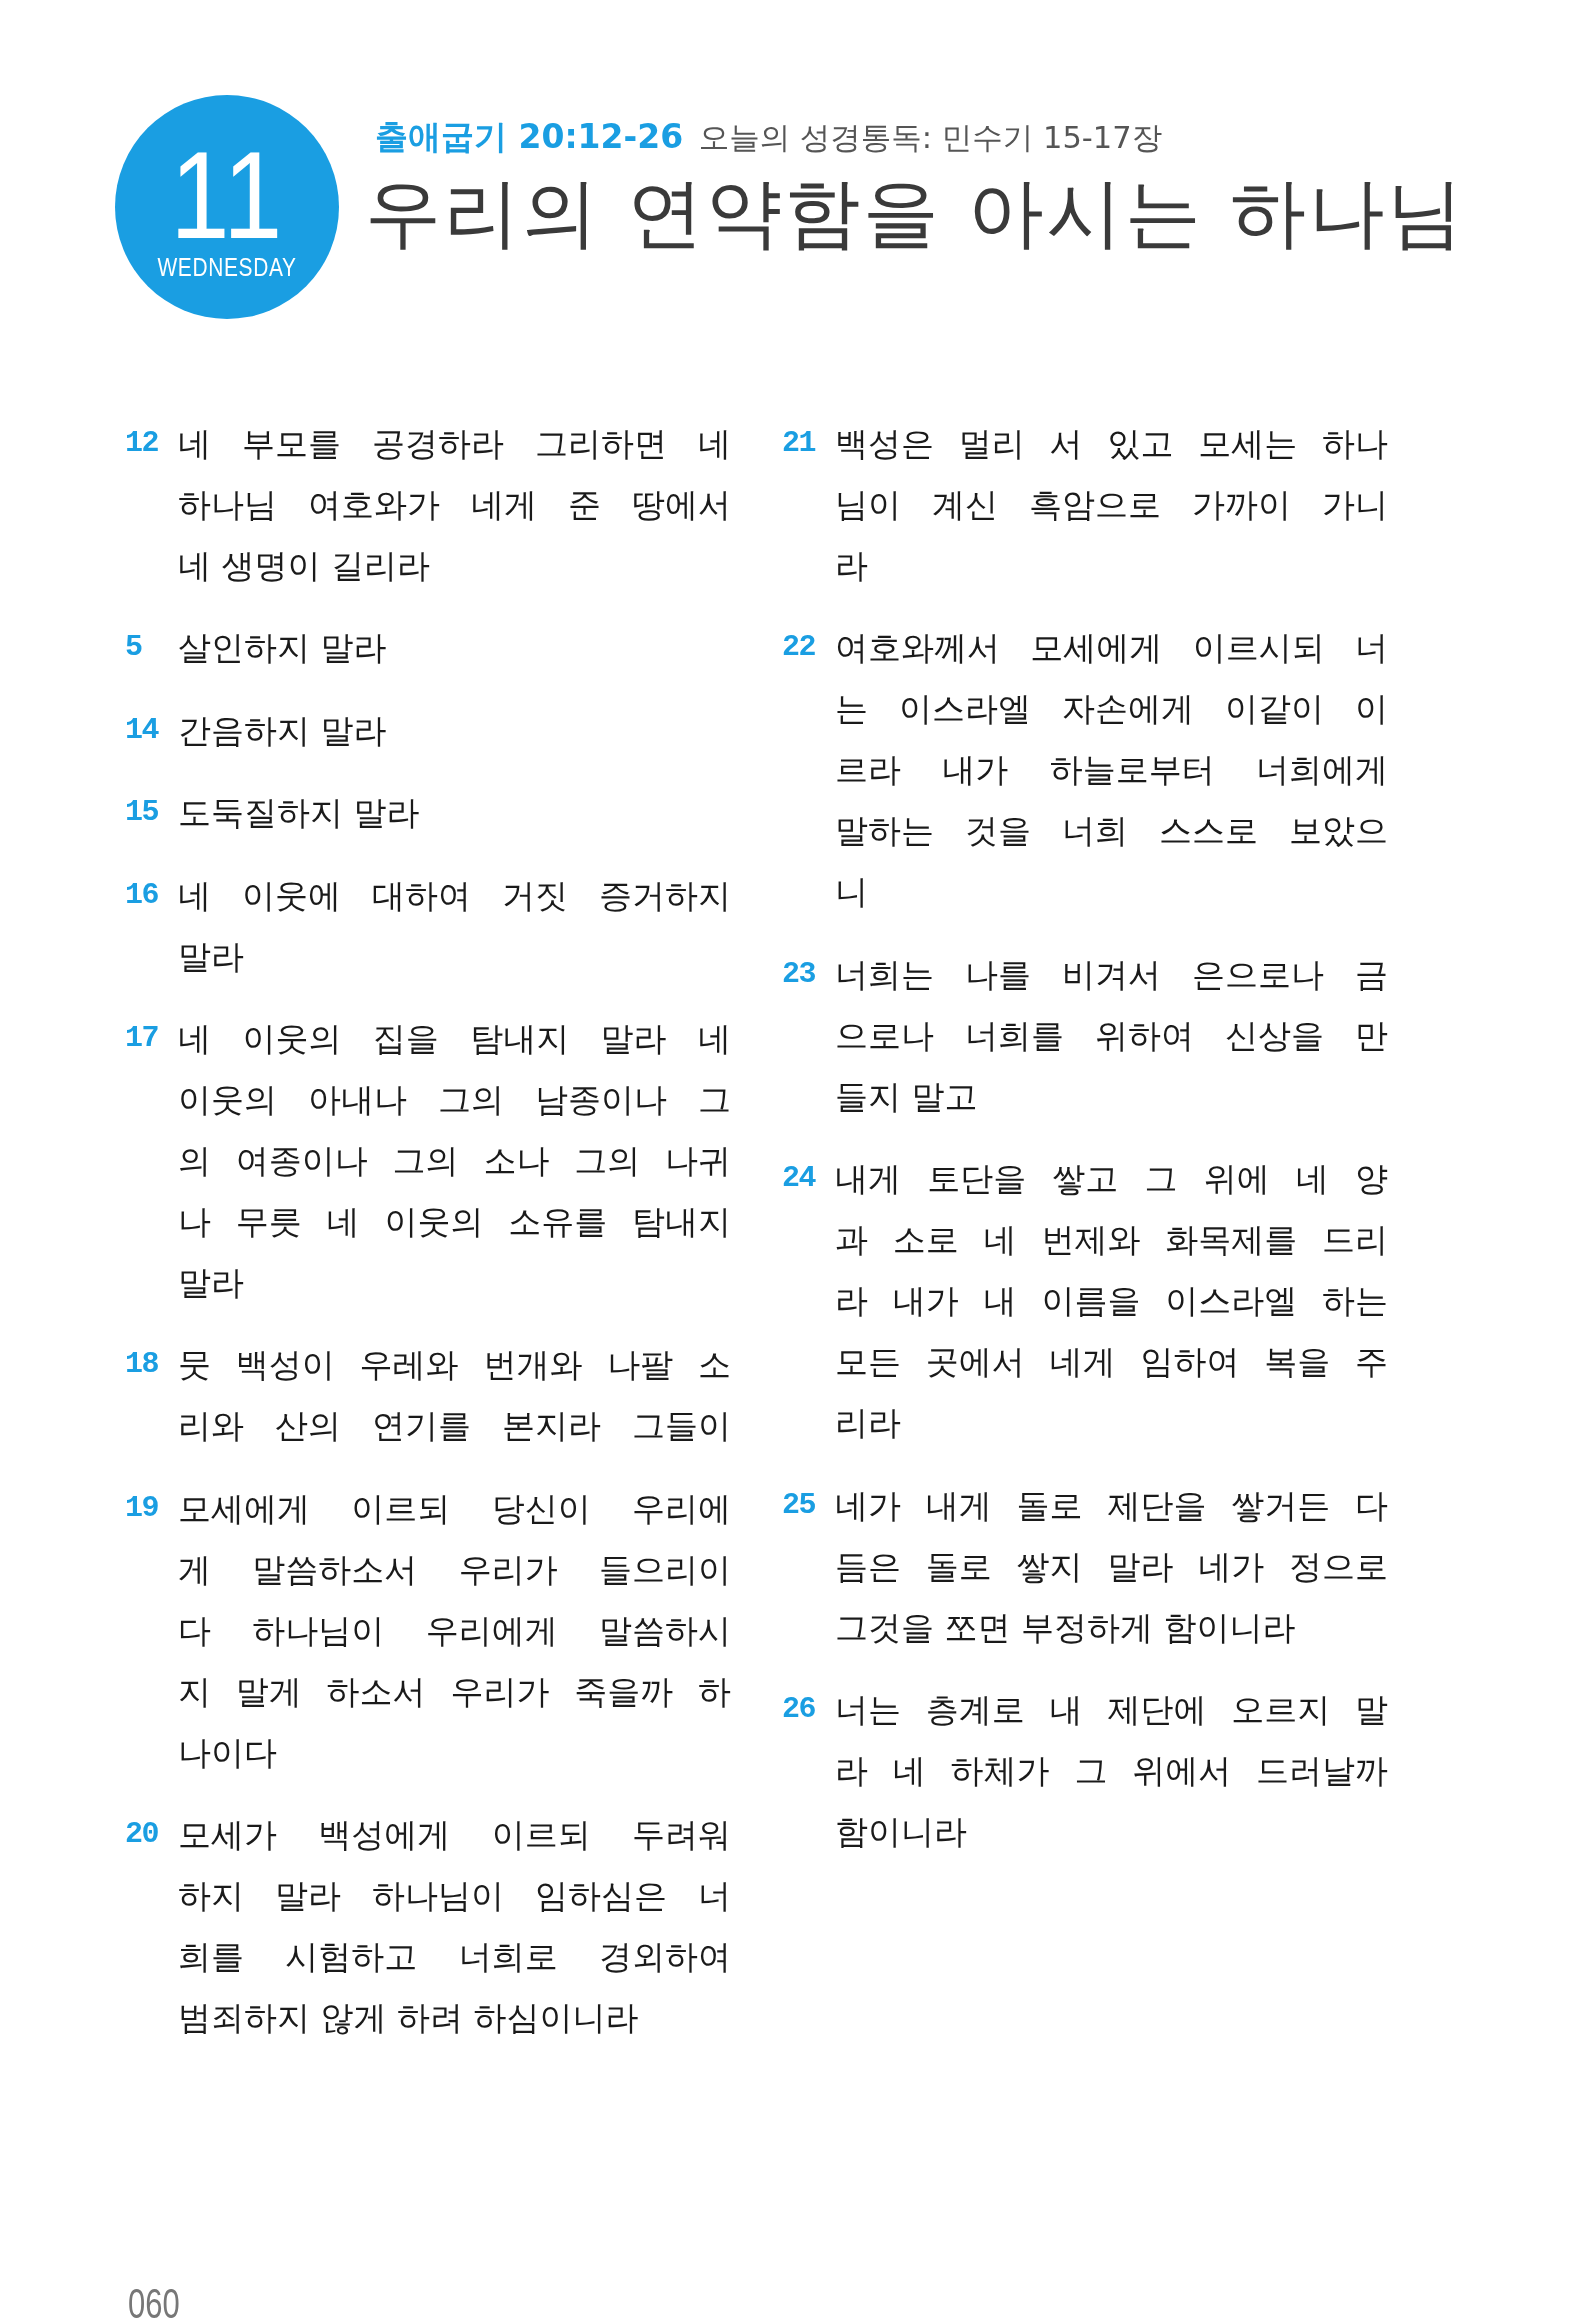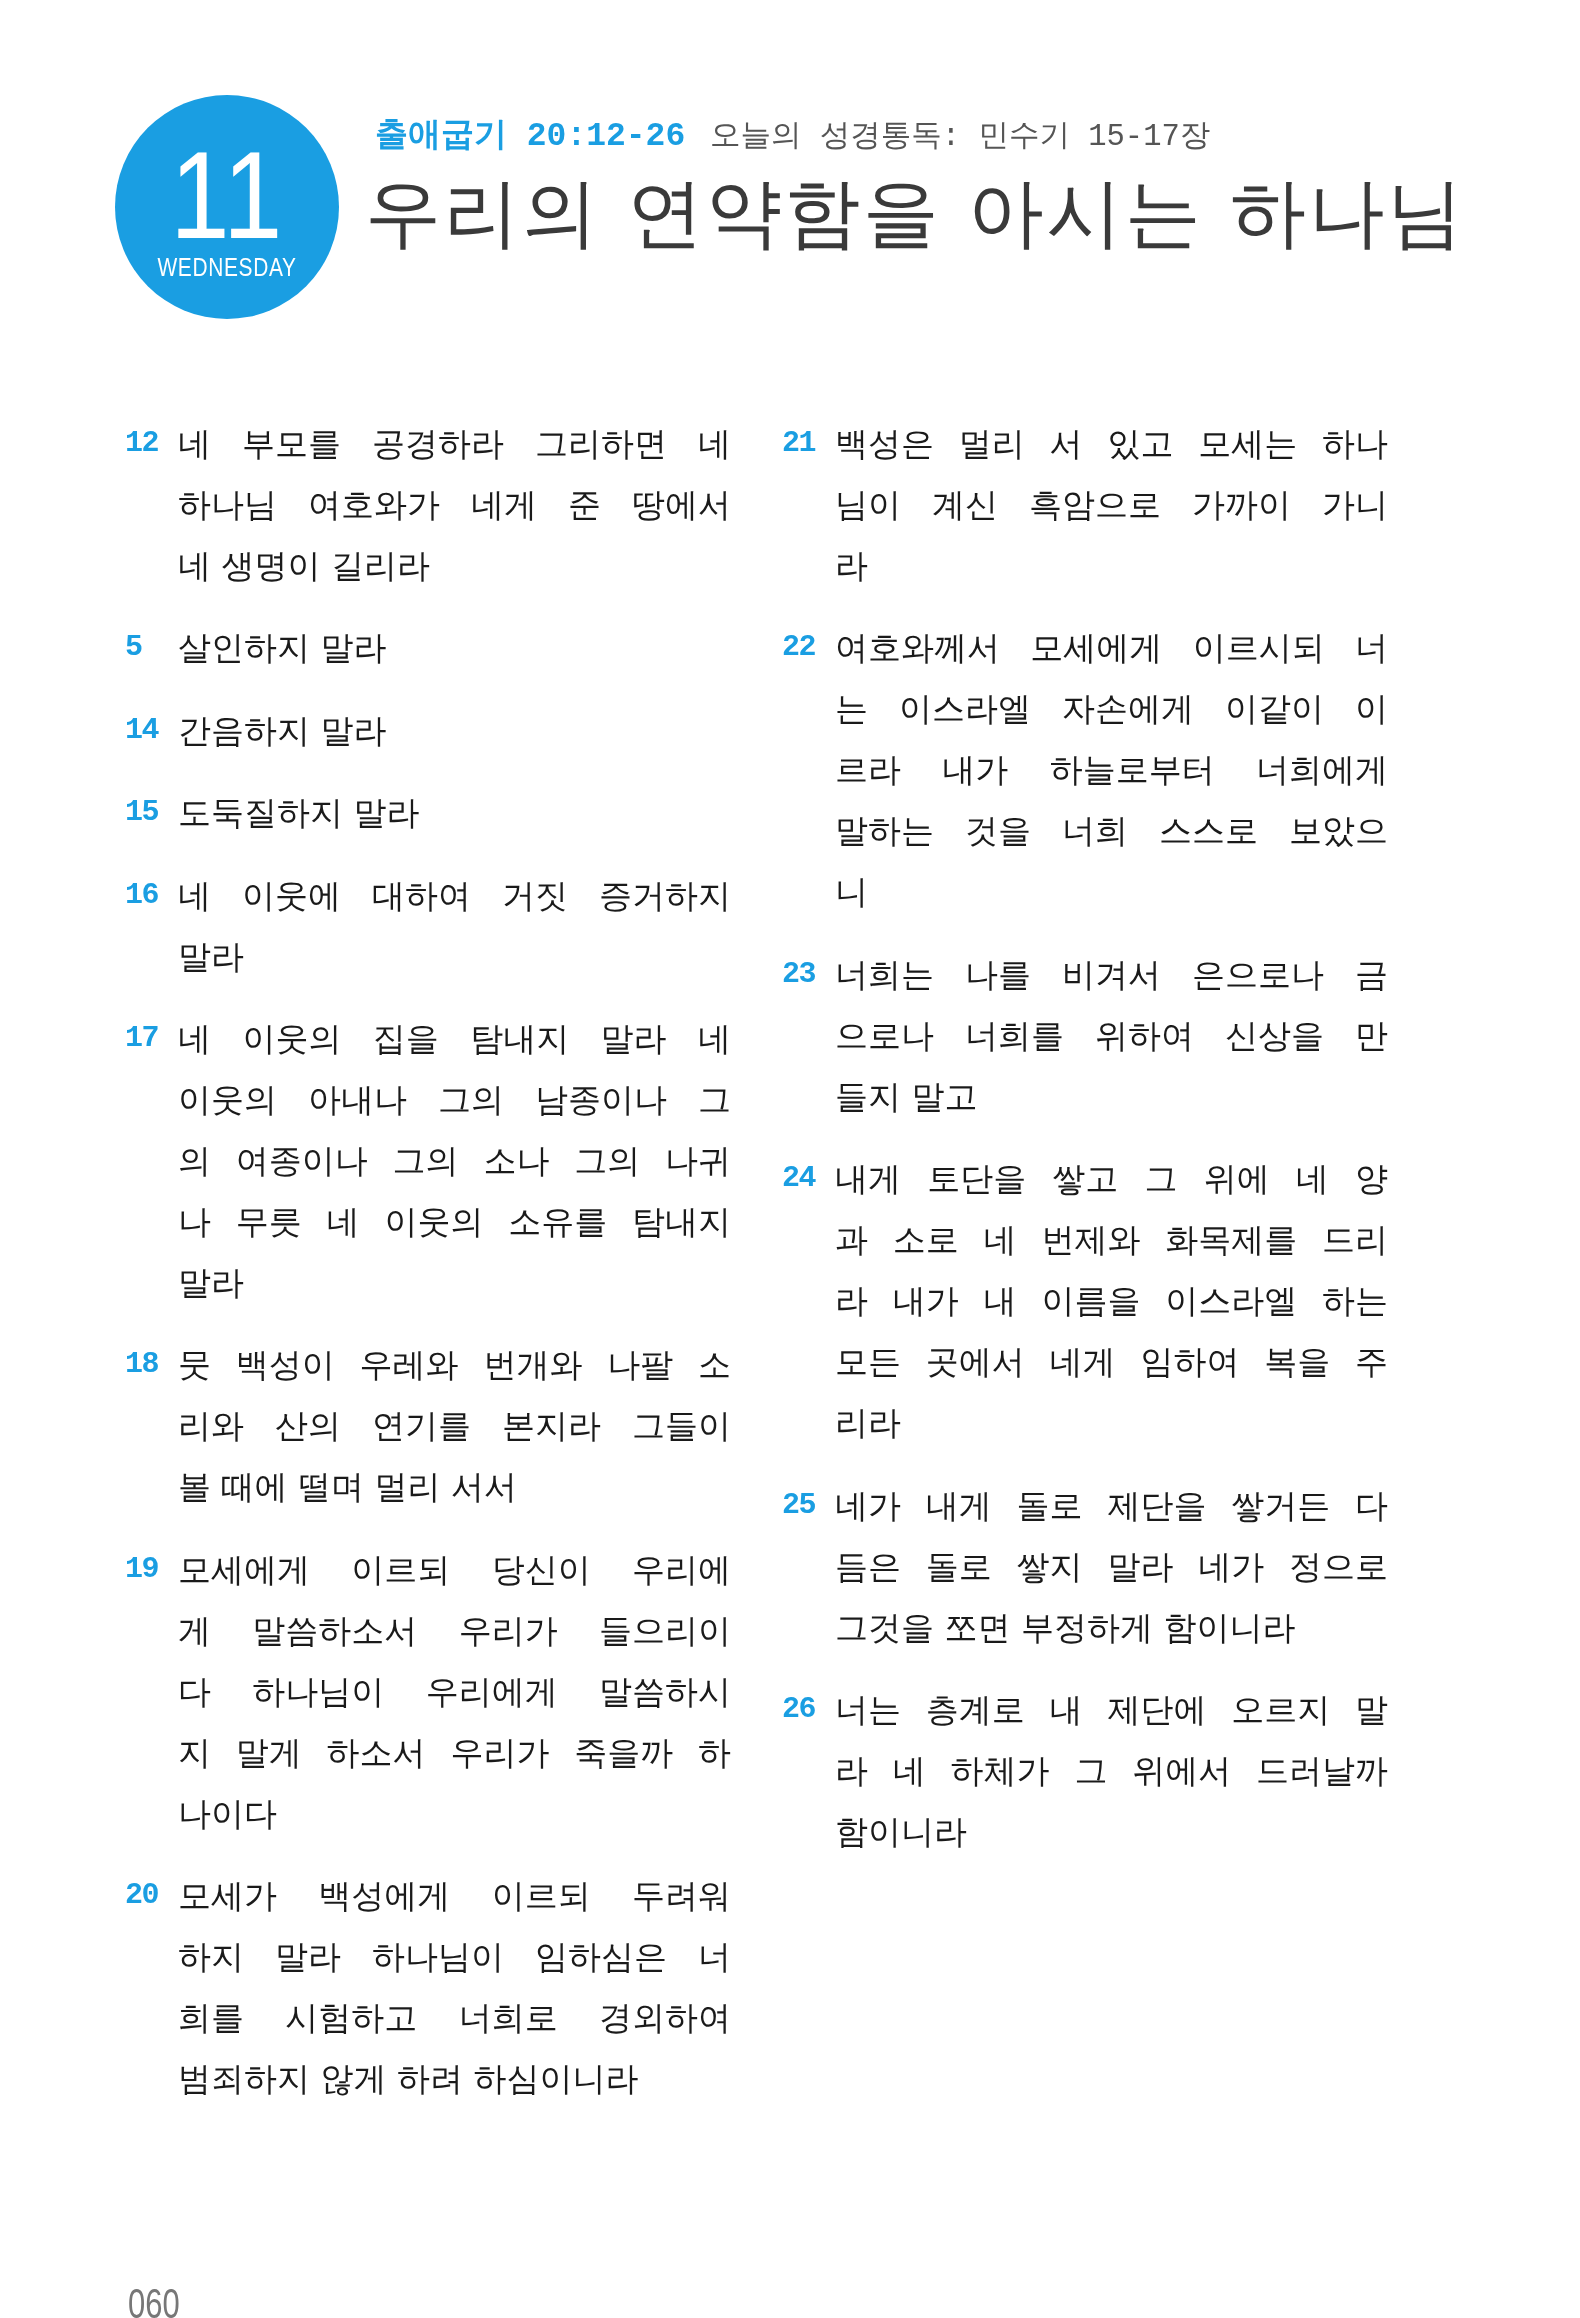"출애굽기 20:12-26 오늘의 성경통독: 민수기" .subtitle { font-family: Liberation Mono, monospace -> none }
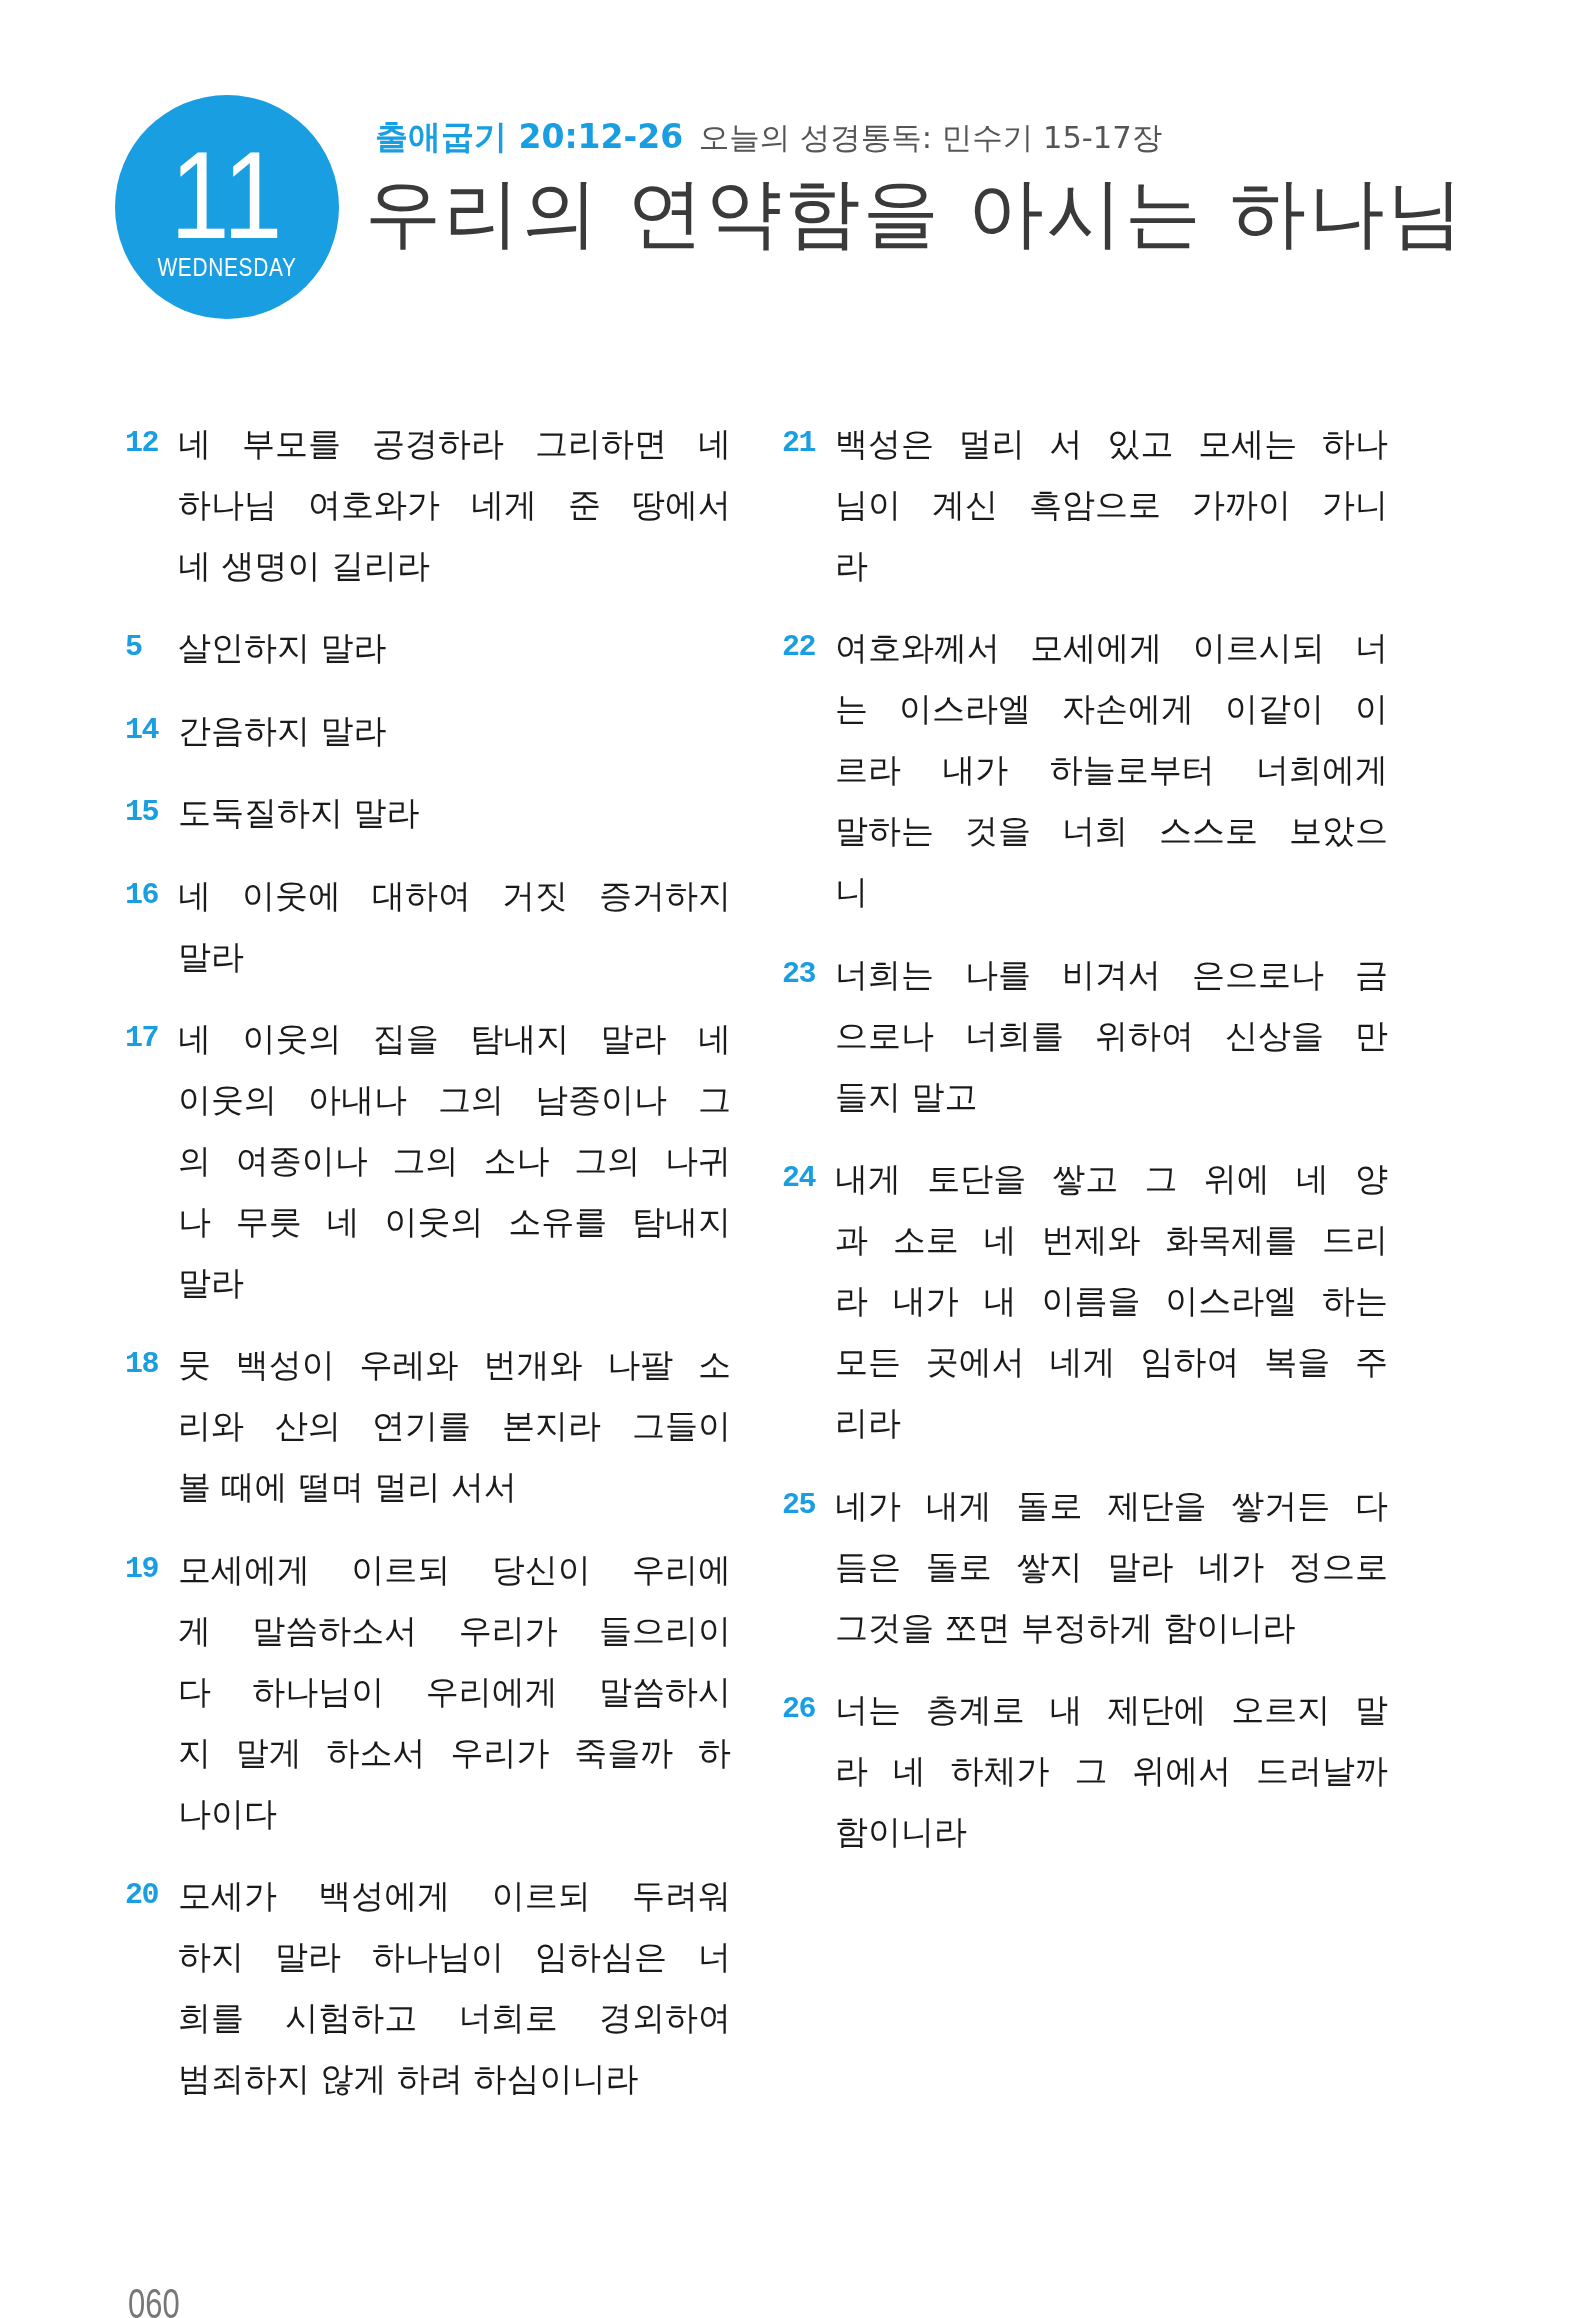"볼 때에 떨며 멀리 서서" span.ln { html: <span>볼 때에 떨며 멀리 서서</span> -> none }
